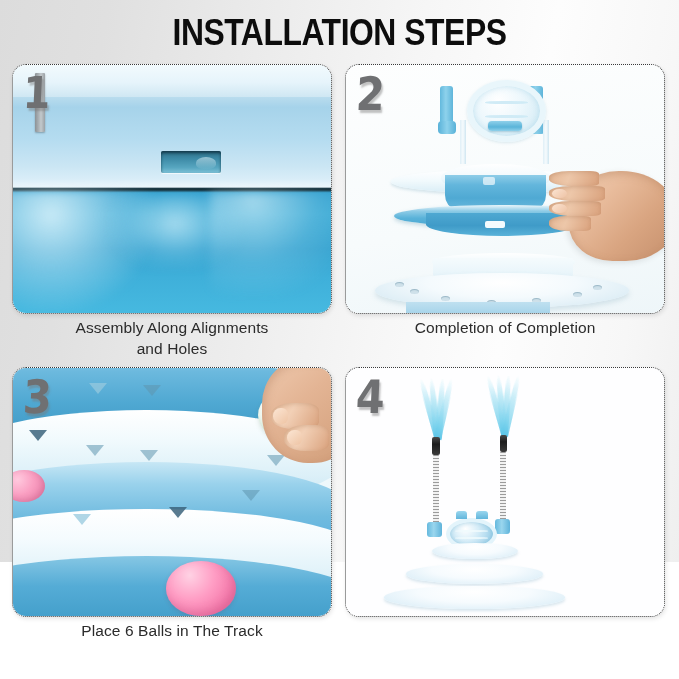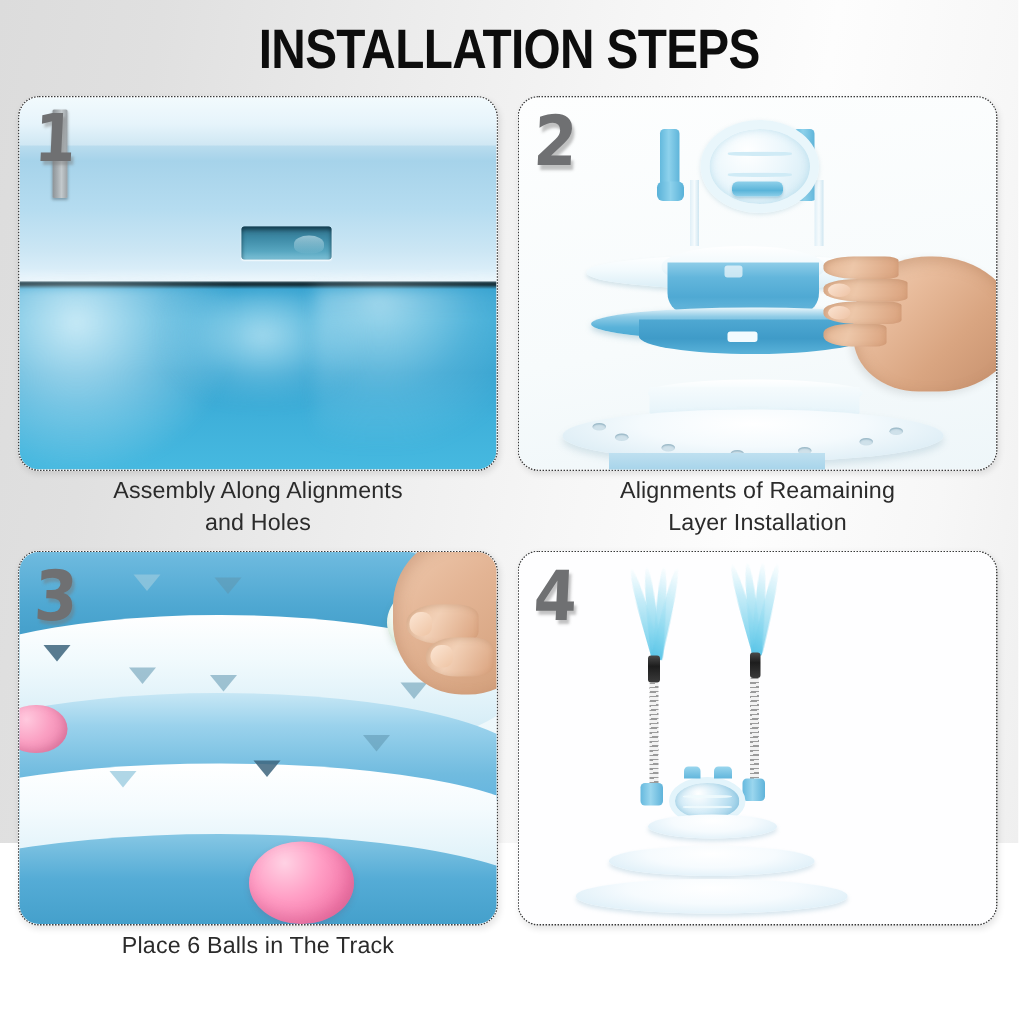"Alignments of Reamaining" div { text: Alignments of Reamaining -> Completion of Completion }
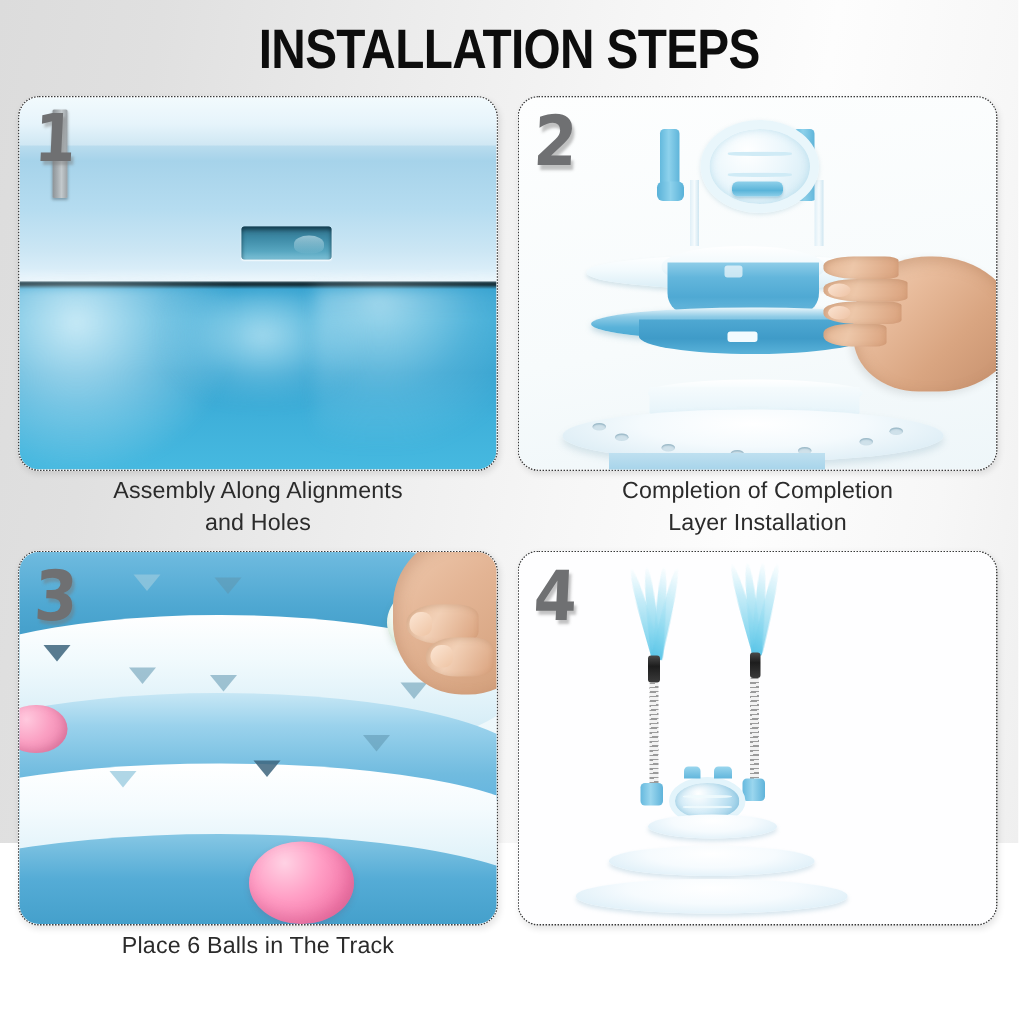"Layer Installation" div { html: <div>Layer Installation</div> -> none }
